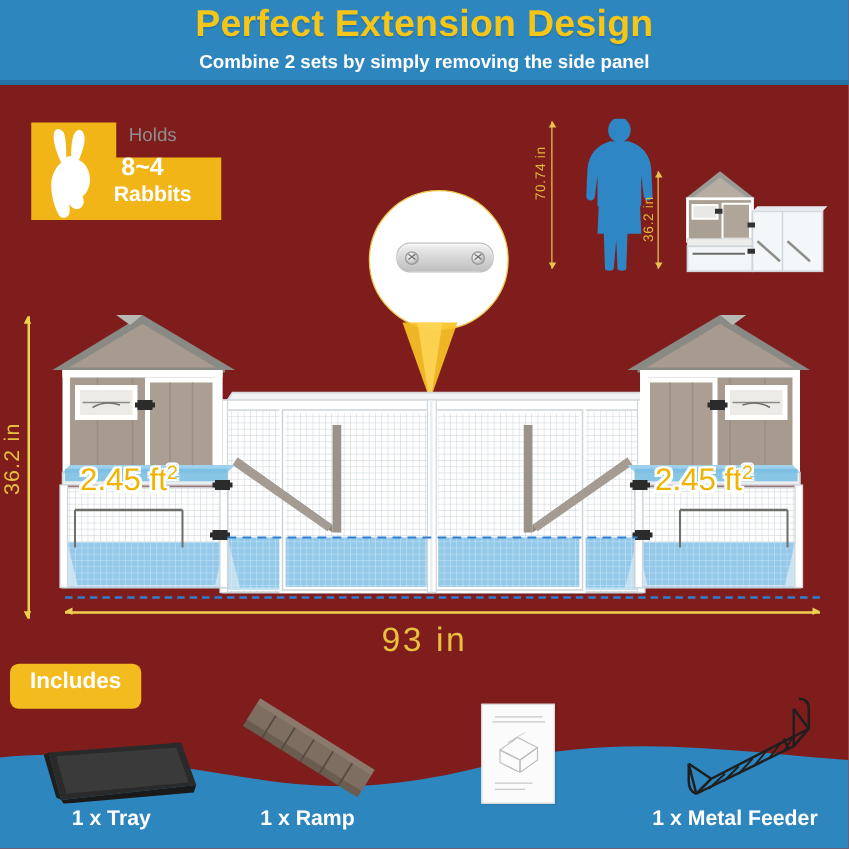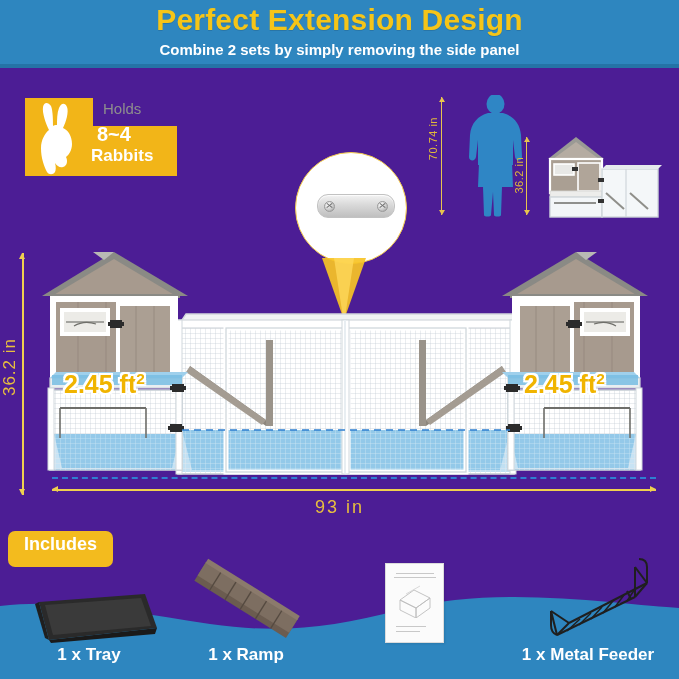"Perfect Extension Design" #stage { background: #4c1d95 -> #7f1d1d }
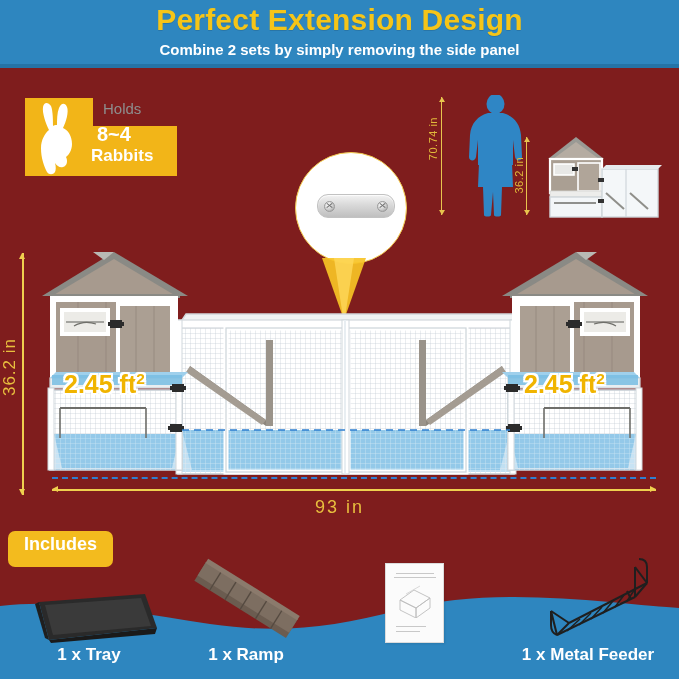"2.45 ft2" .area-label { font-weight: bold -> normal }
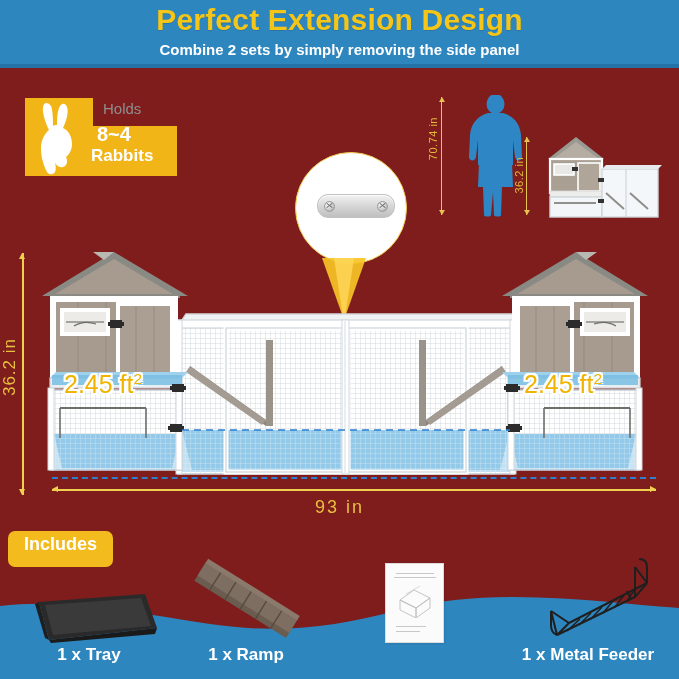"93 in" .main-dimh-label { font-size: 18px -> 27px }
